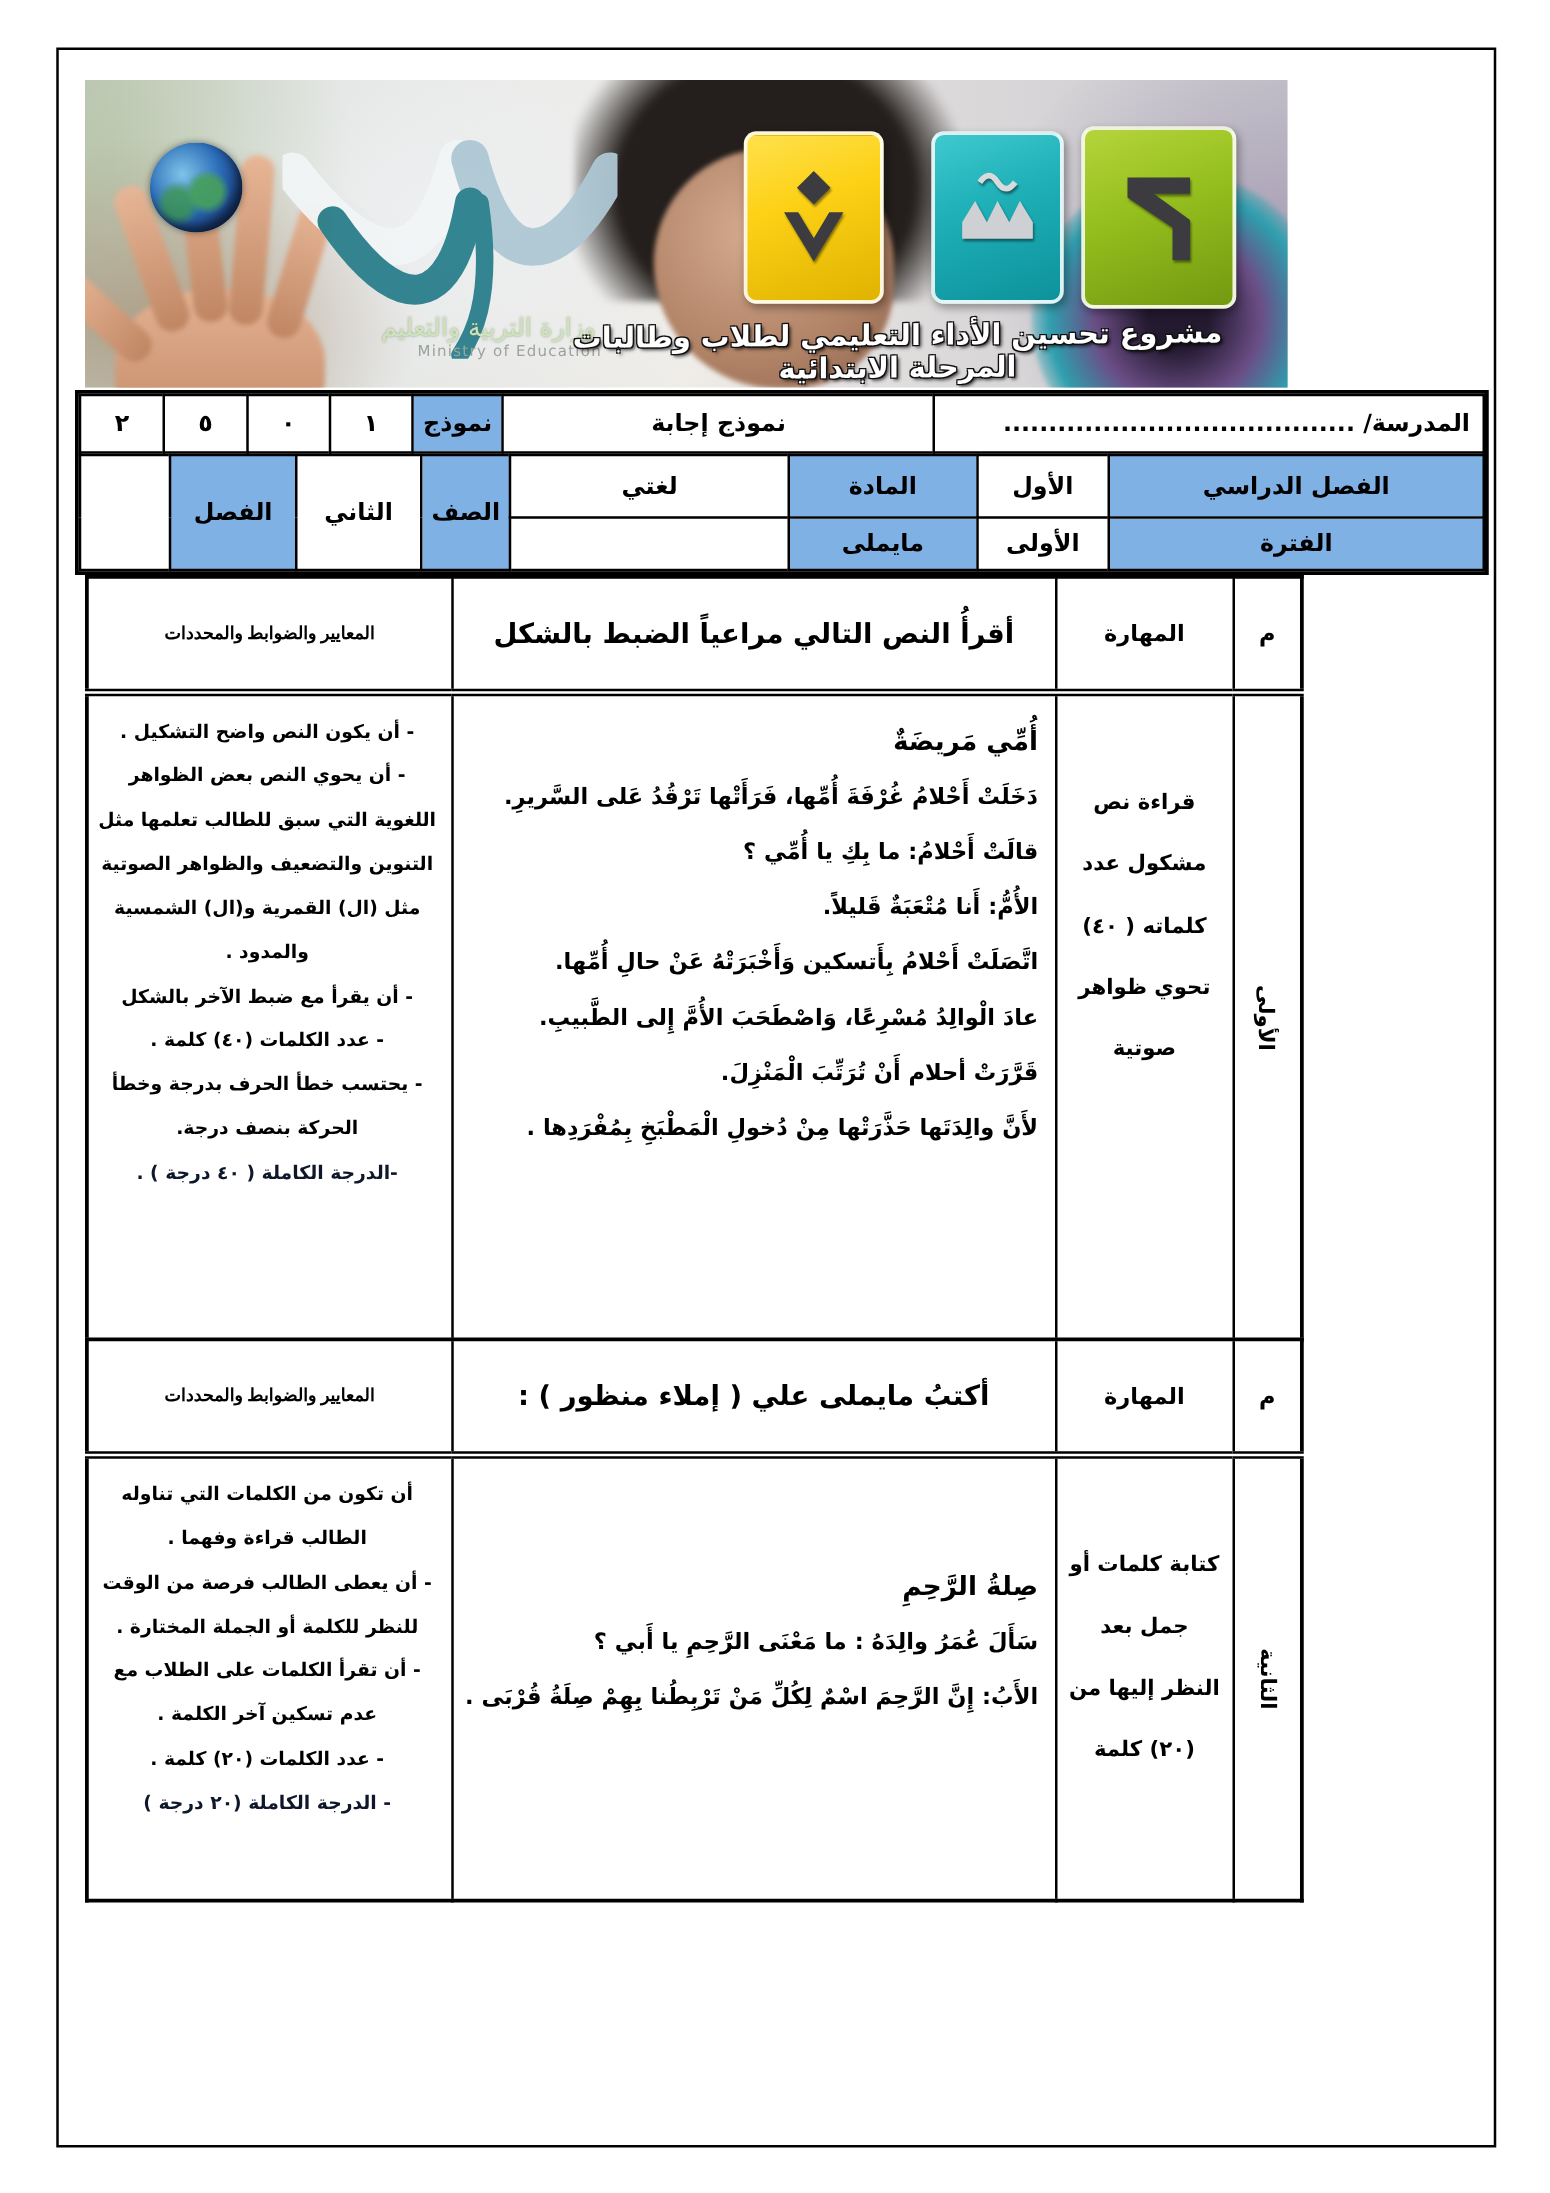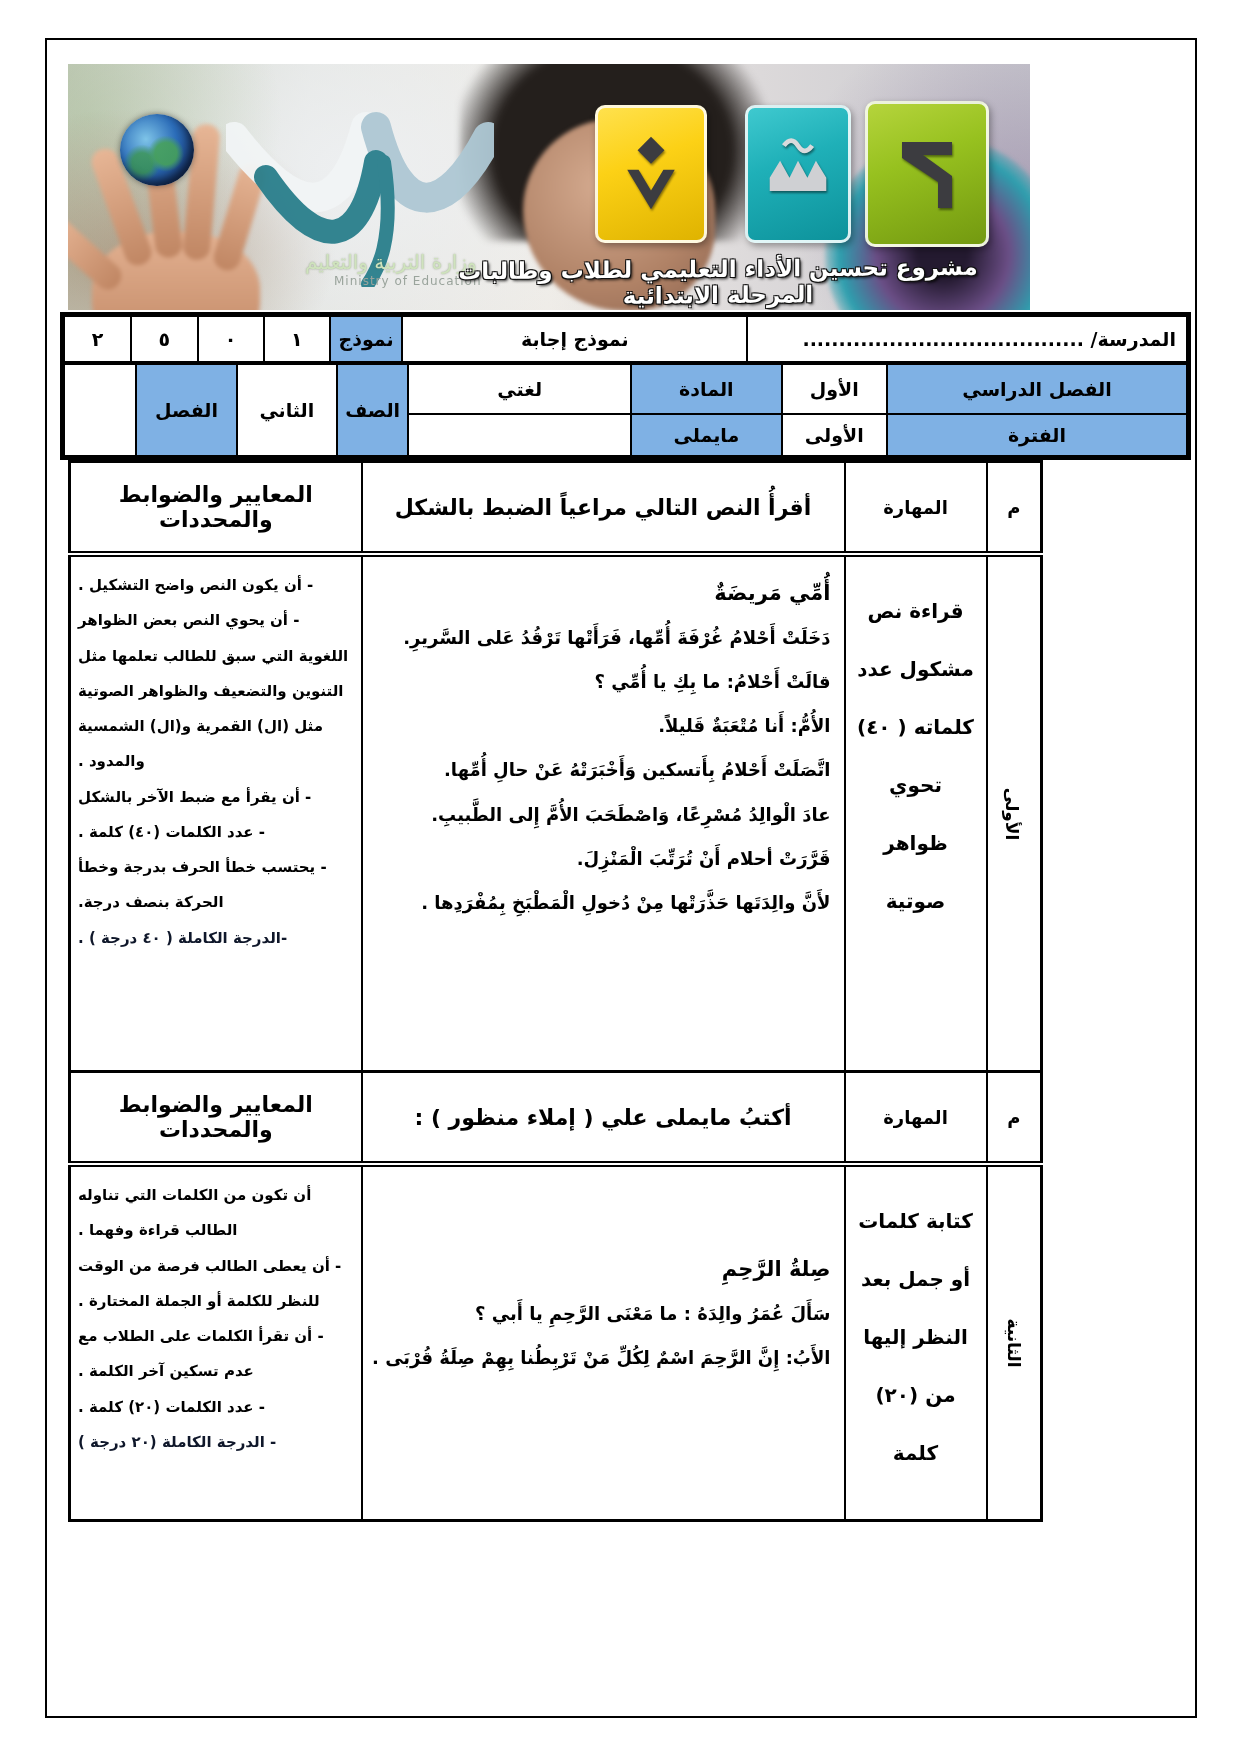"المعايير والضوابط والمحددات" .crit-hdr { font-family: none -> Liberation Serif, serif; font-size: 22px -> 14px }
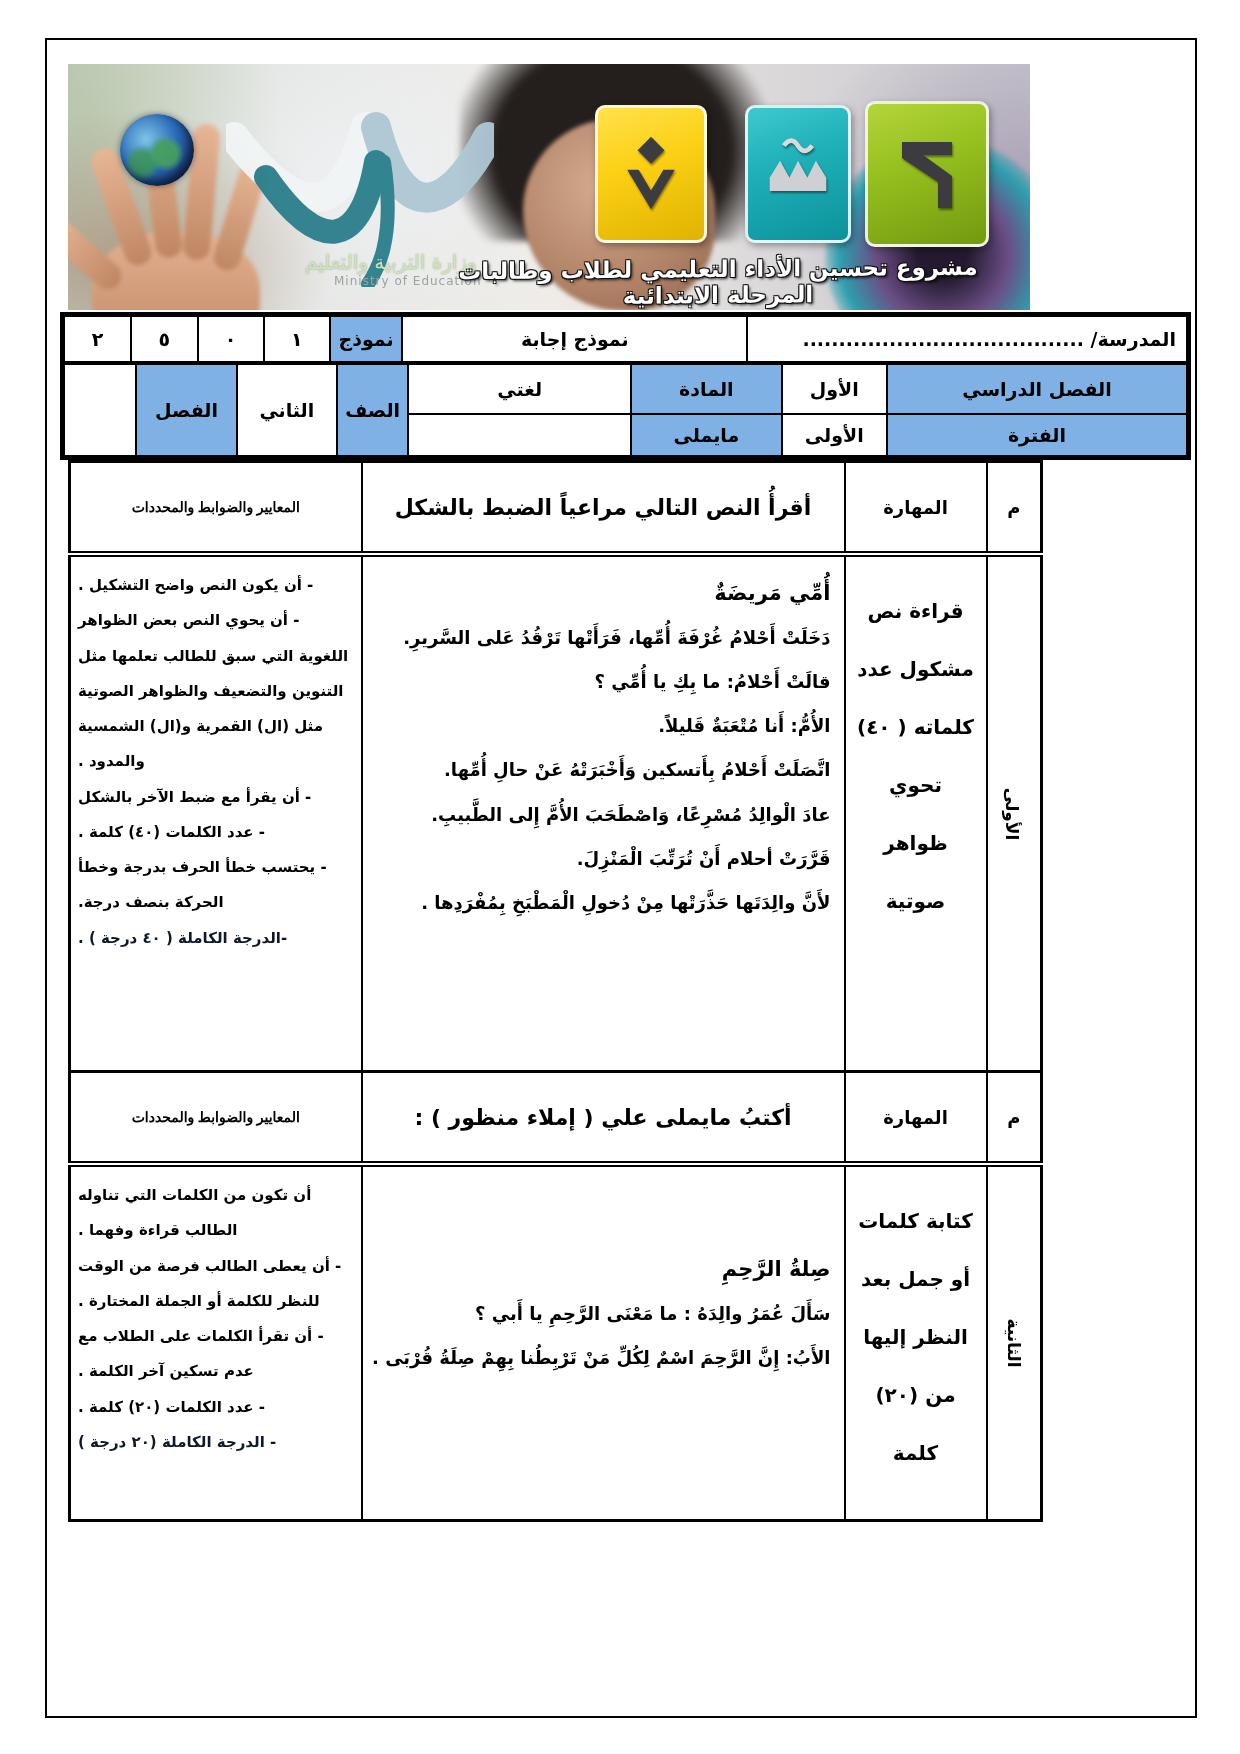"- أن يكون النص واضح" .criteria .line { text-align: left -> center }
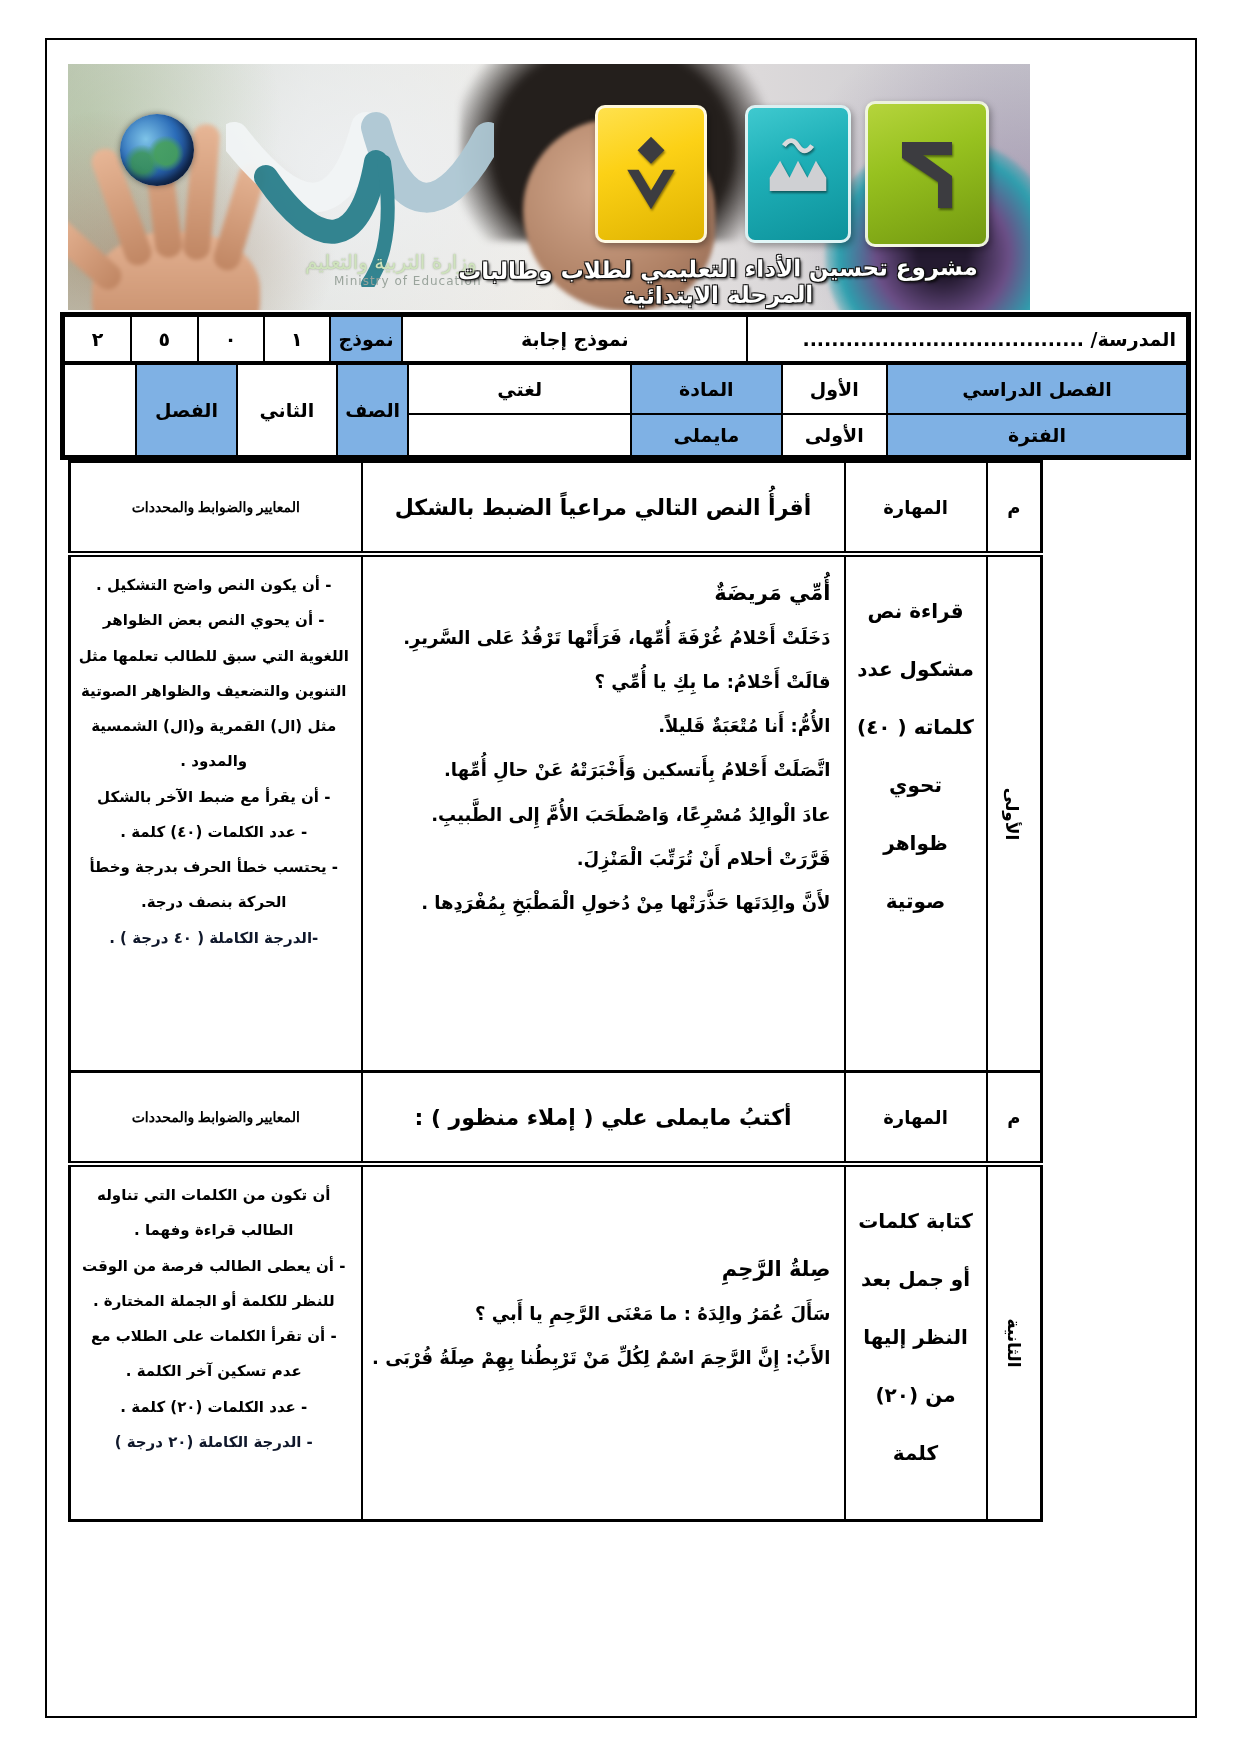"قراءة نص مشكول عدد كلماته" .skill-text { font-size: 20px -> 17px; margin-top: none -> 36px }
